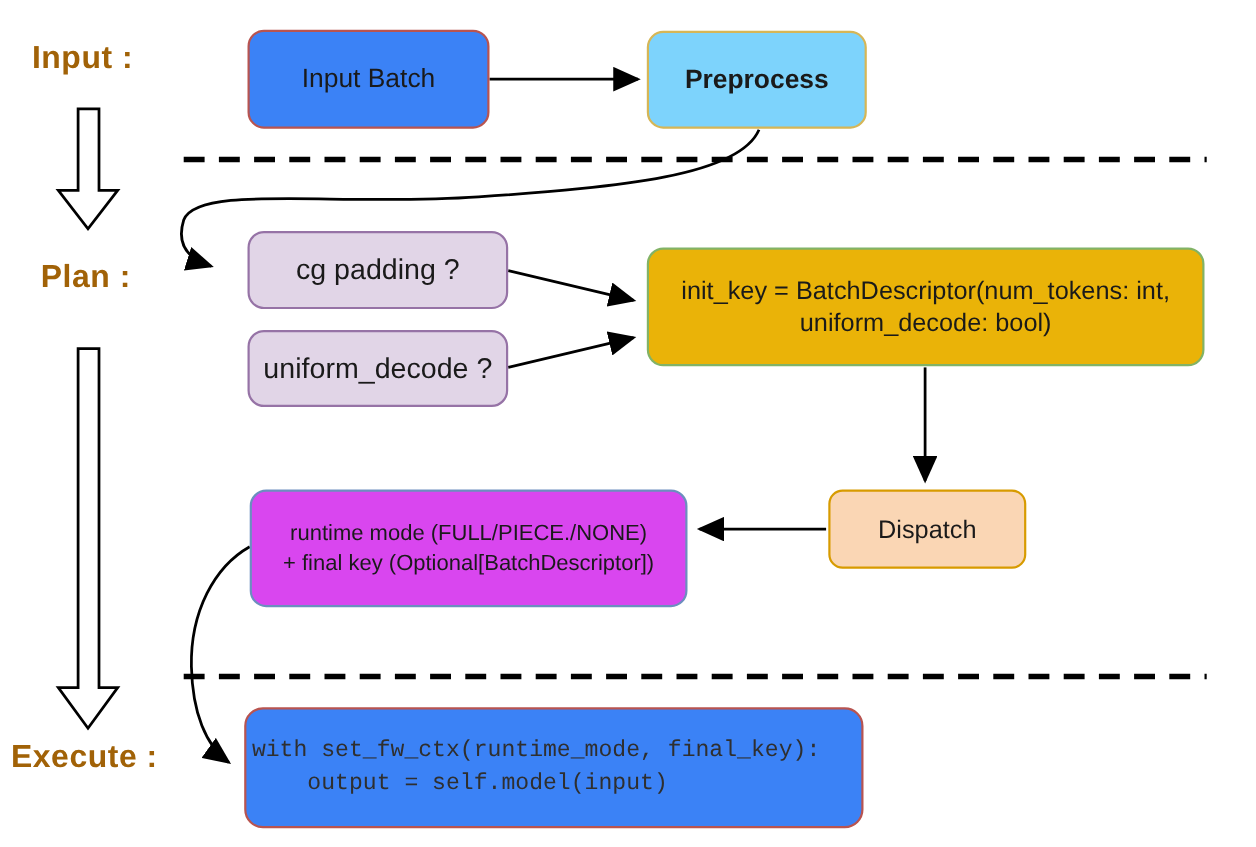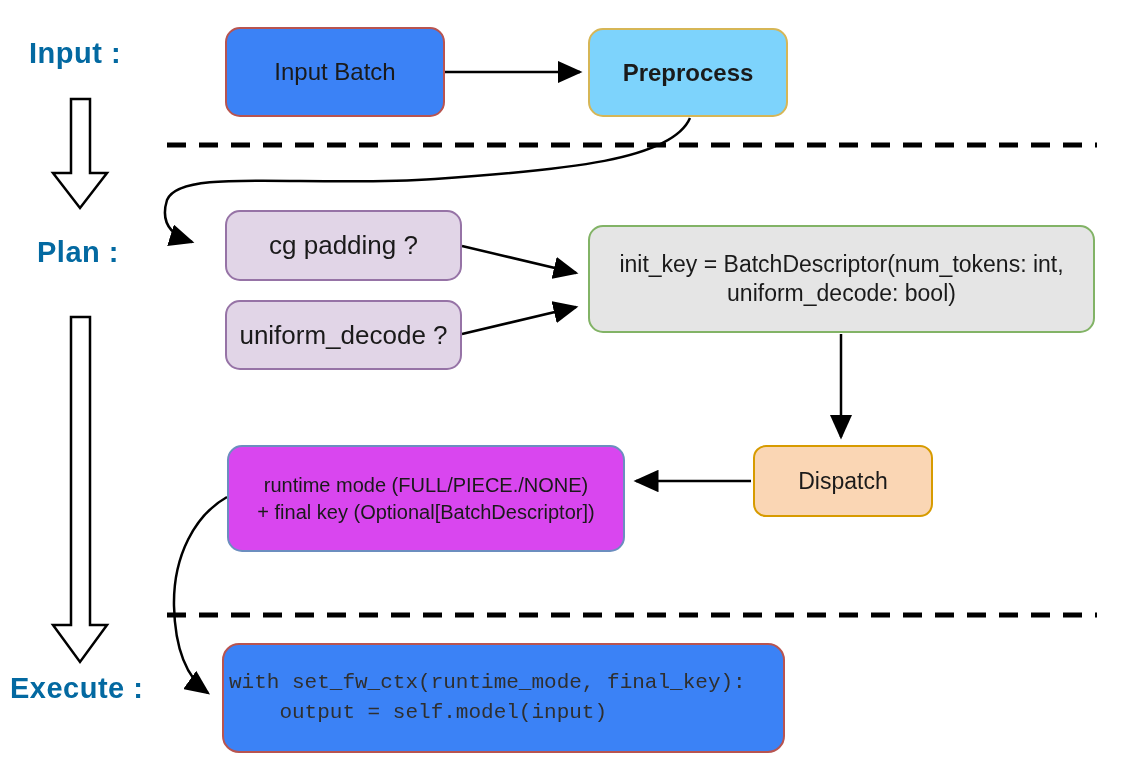"Input :" .stage-label { color: #0369a1 -> #a16207 }
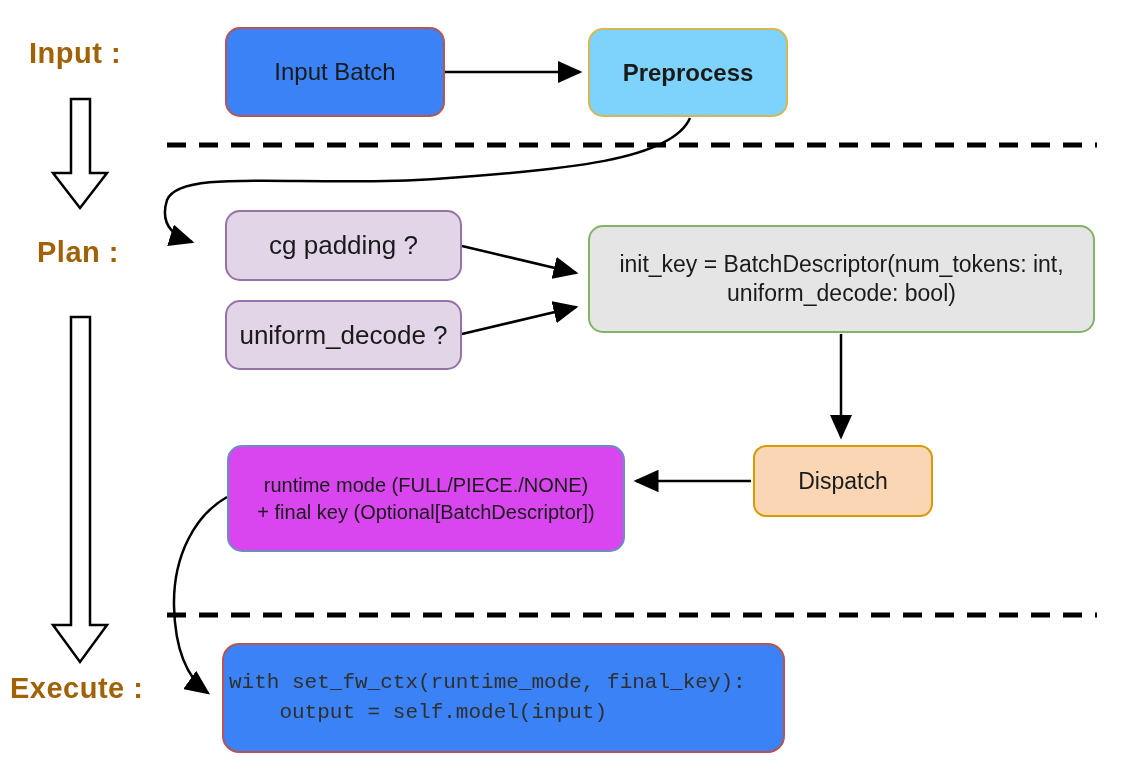"init_key = BatchDescriptor(num_tokens:" .n-green { background: #e5e5e5 -> #eab308 }
